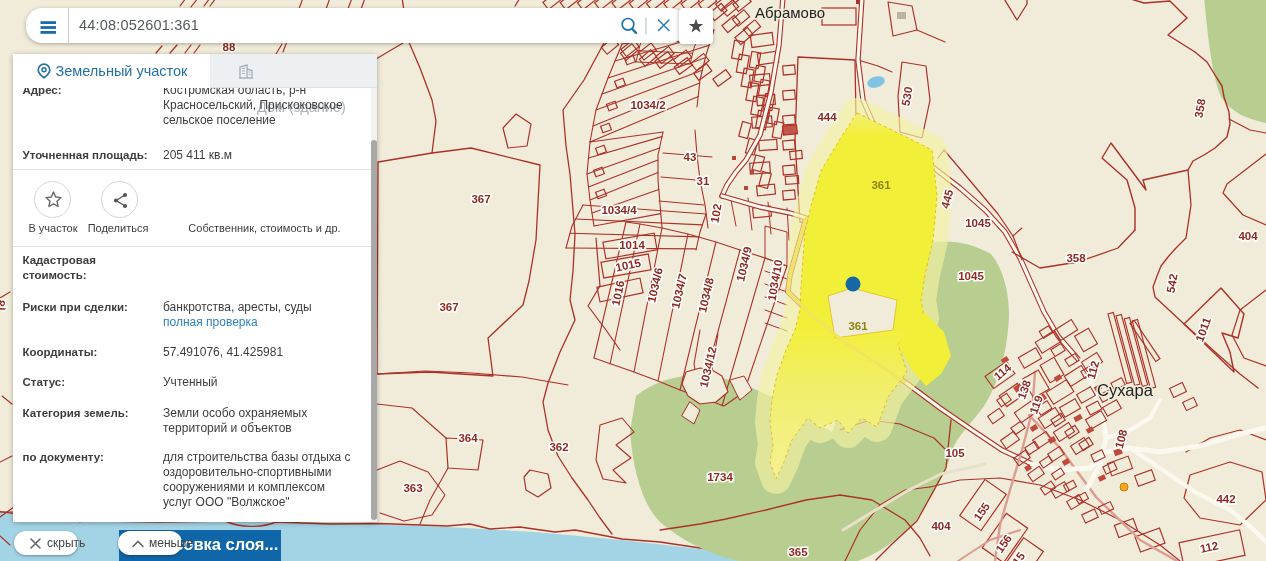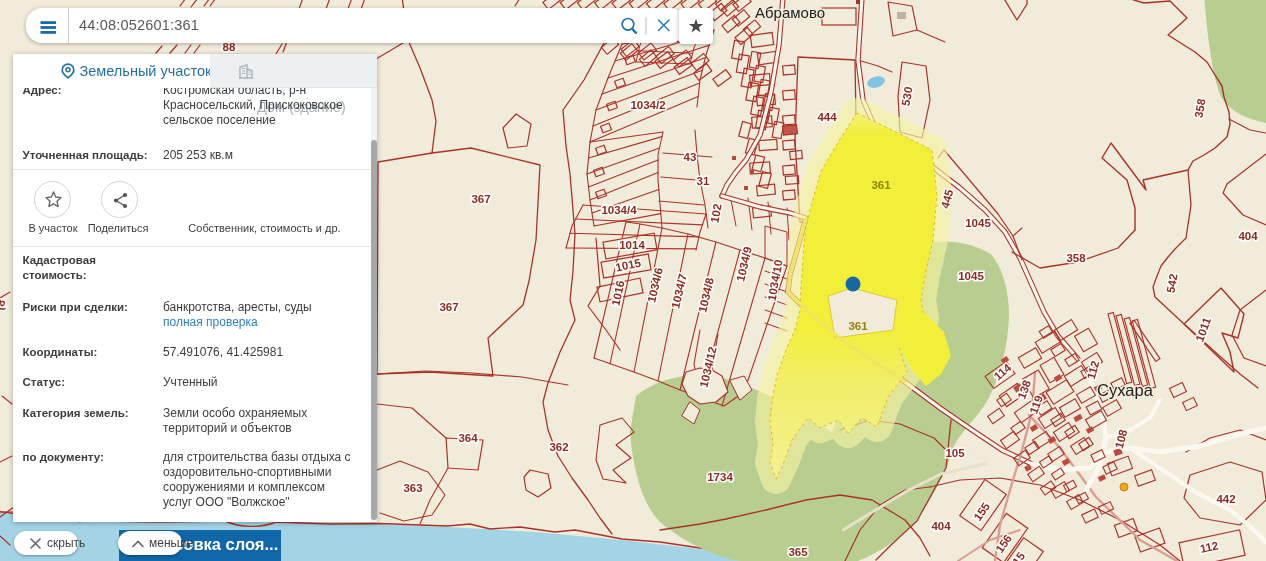"Земельный участок" .tab1 { margin-left: 24px -> none }
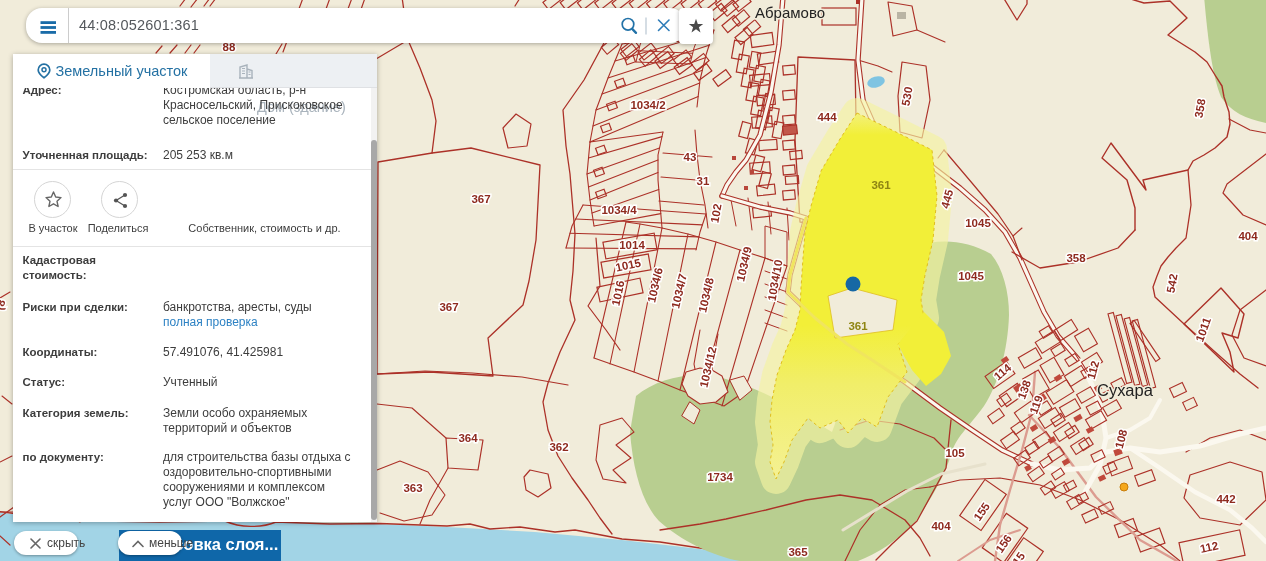"205 253 кв.м" div.pval { text: 205 253 -> 205 411 }
